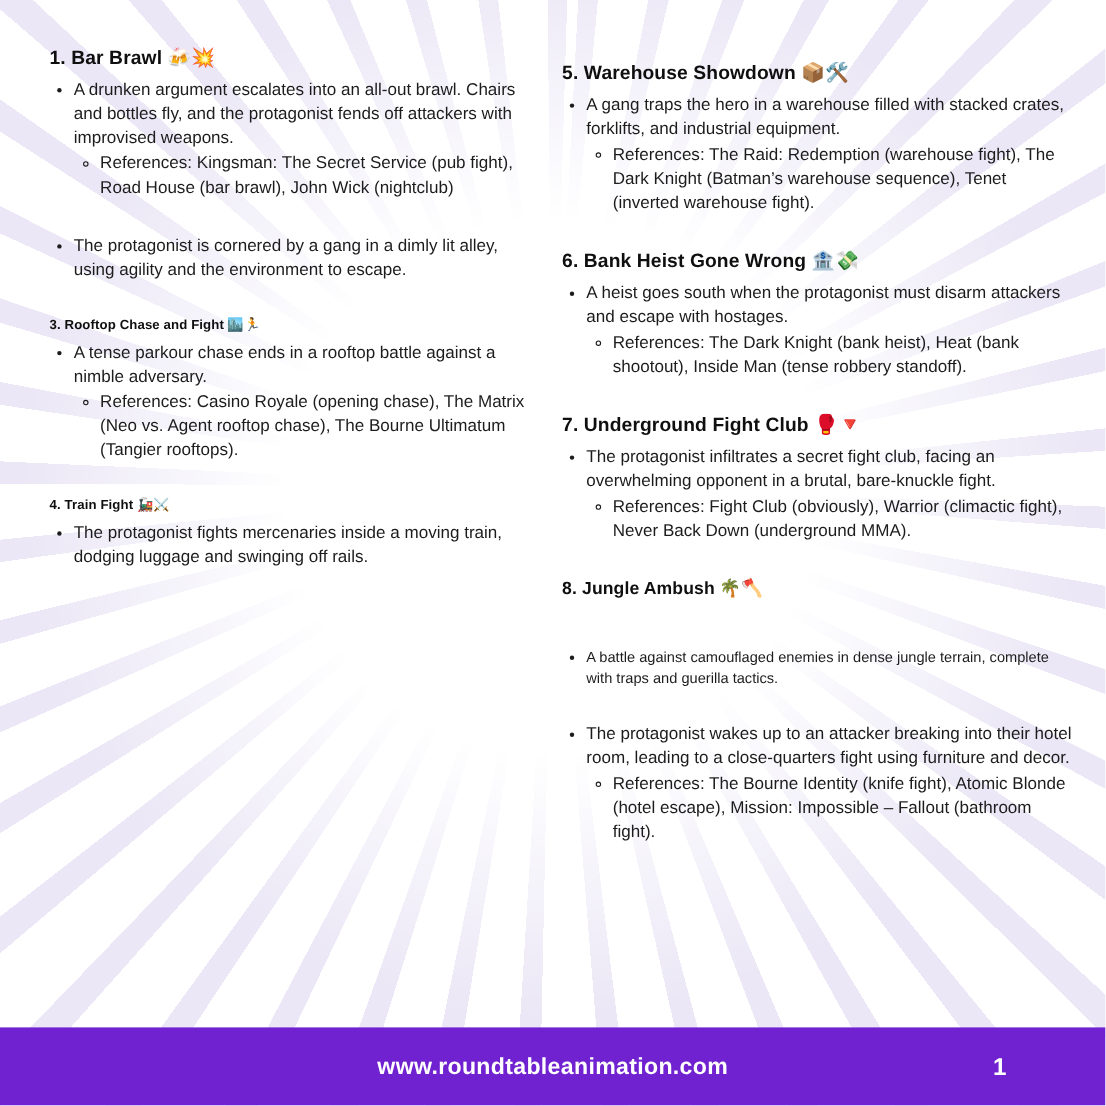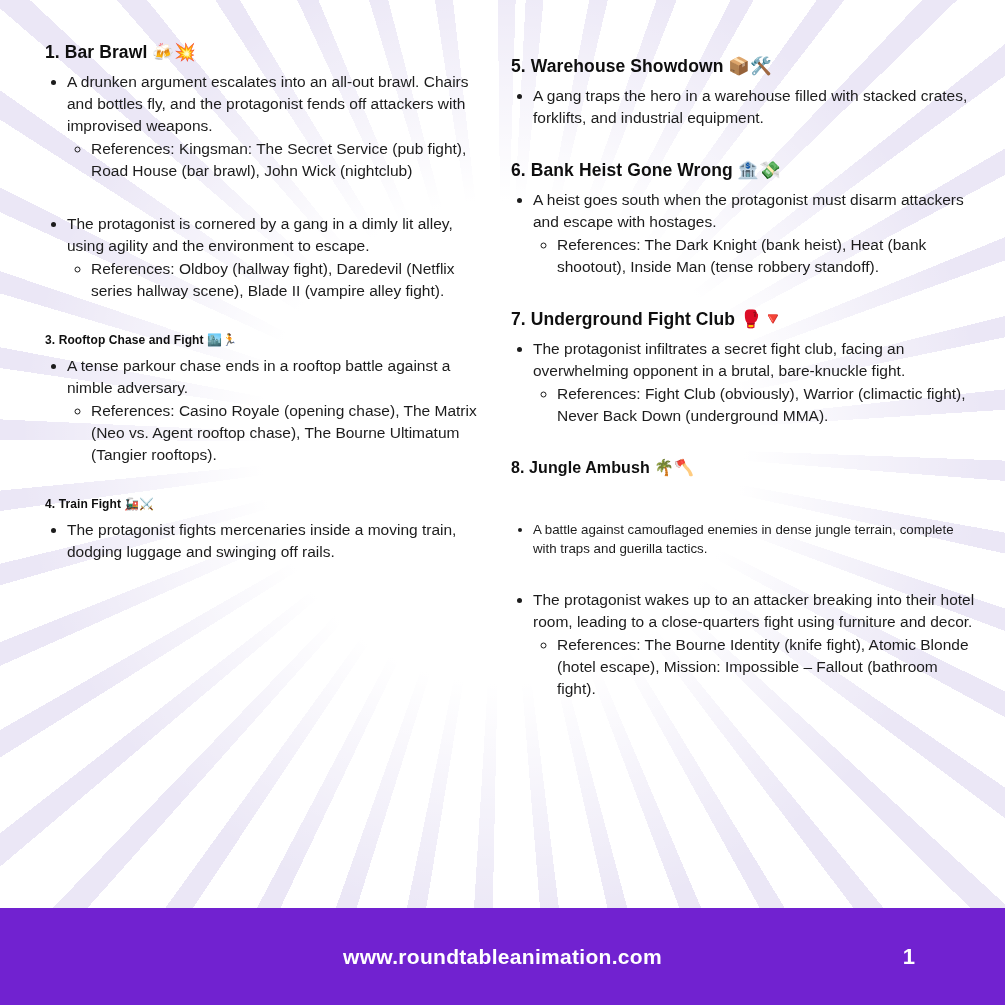"References: The Raid: Redemption" ul.lvl2 { html: none -> <ul> <li><span>References: The Raid: Redemption (warehouse fight), The Dark Knight (Batman’s warehouse sequence), Tenet (inverted warehouse fight).</span></li> </ul> }
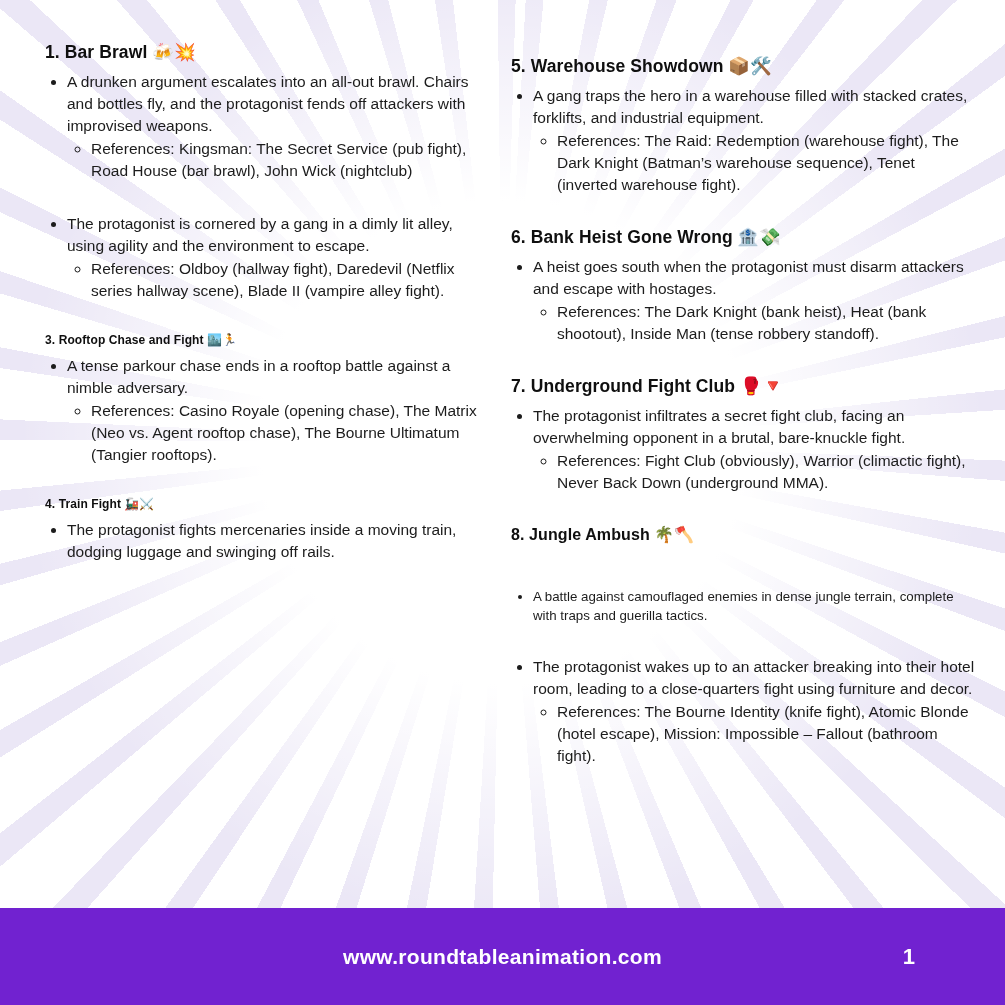"References: Oldboy (hallway fight)," ul.lvl2 { html: <ul> <li><span>References: Oldboy (hallway fight), Daredevil (Netflix series hallway scene), Blade II (vampire alley fight).</span></li> </ul> -> none }
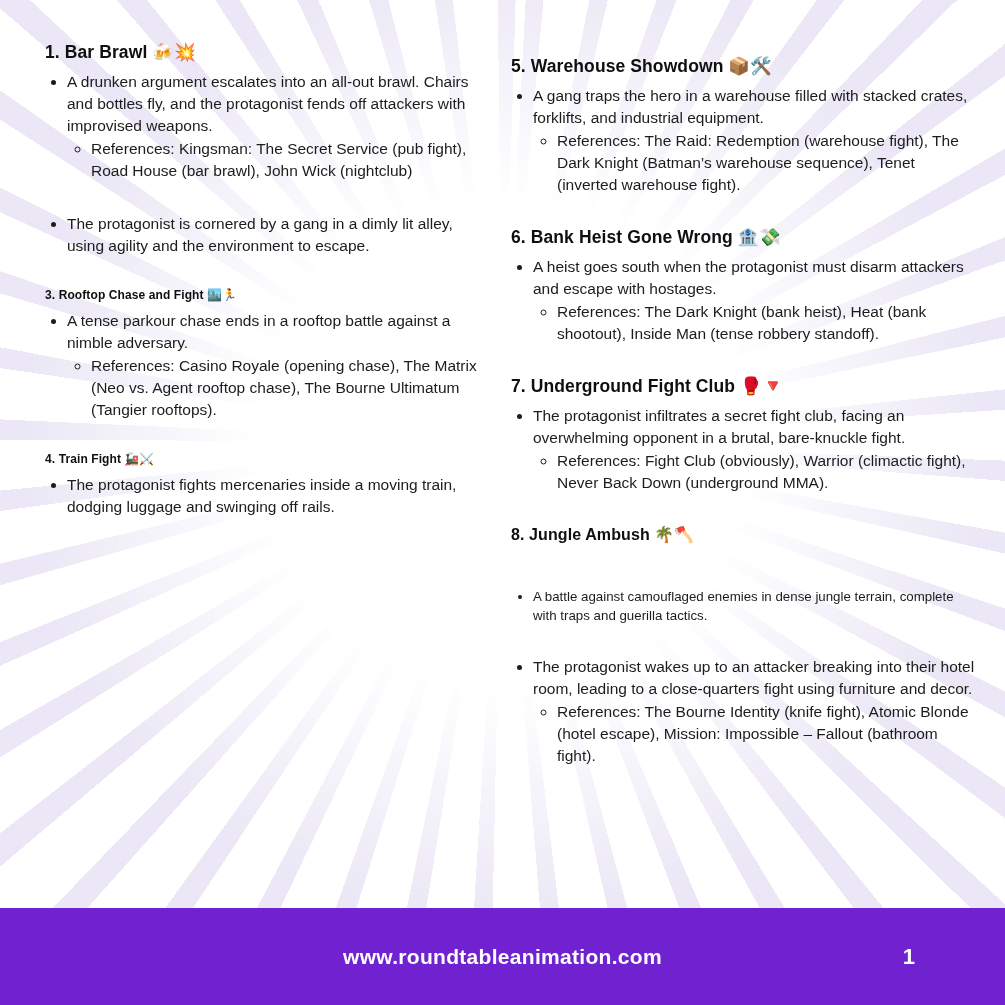"www.roundtableanimation.com" .footer { height: 97px -> 71px }
